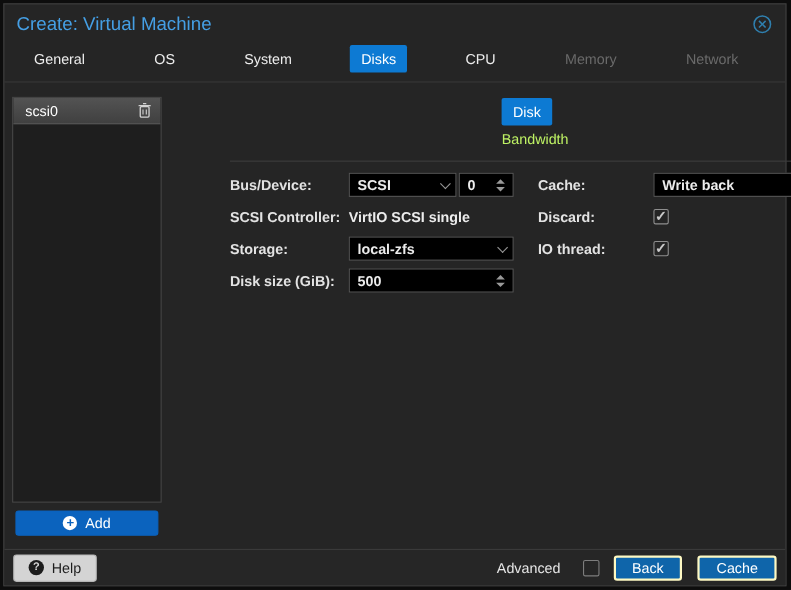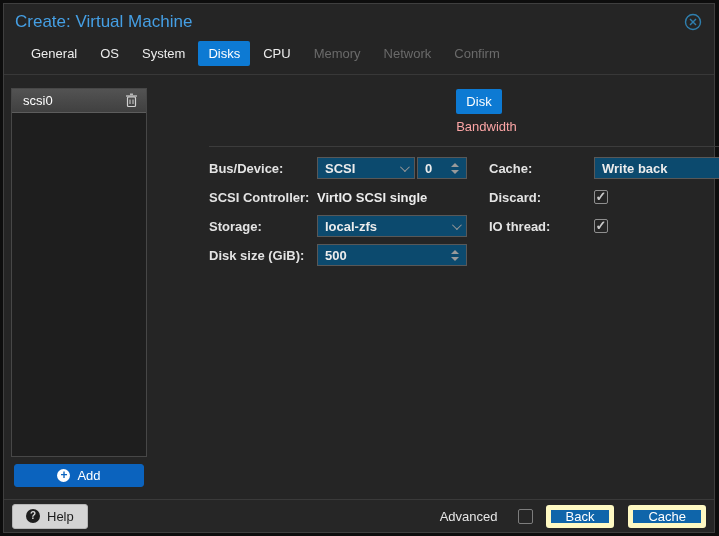"General" .tabbar { gap: none -> 40px }
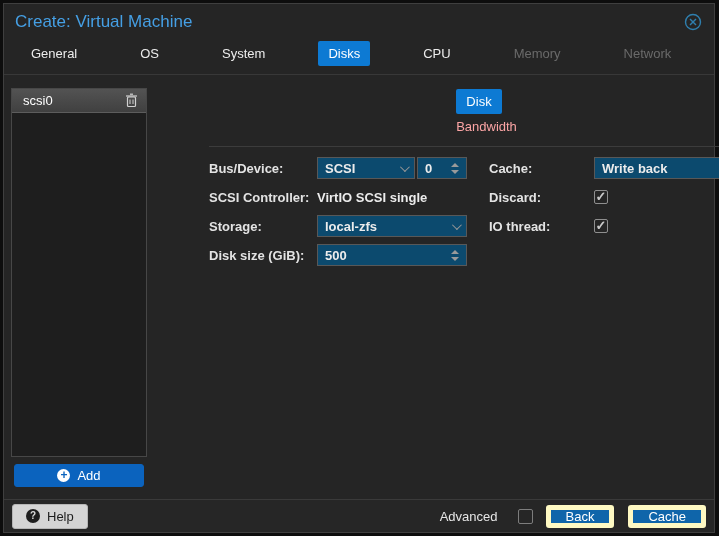"Bandwidth" .stab { color: #fca5a5 -> #bef264 }
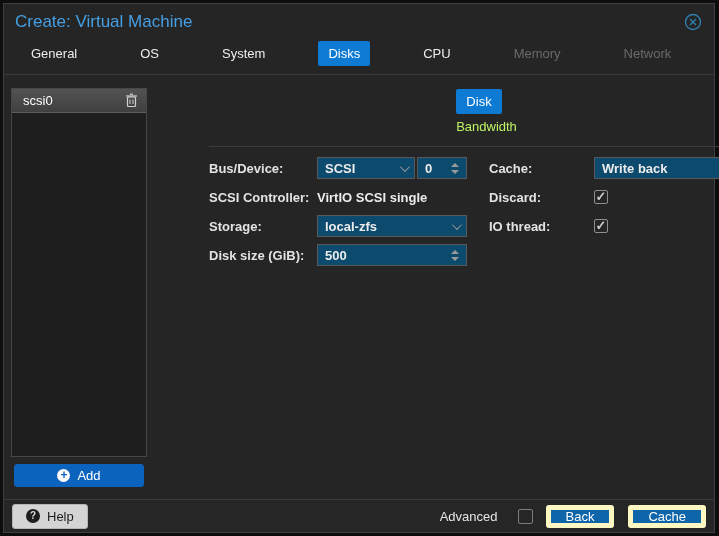"SCSI" .field { background: #0c4a6e -> #000000 }
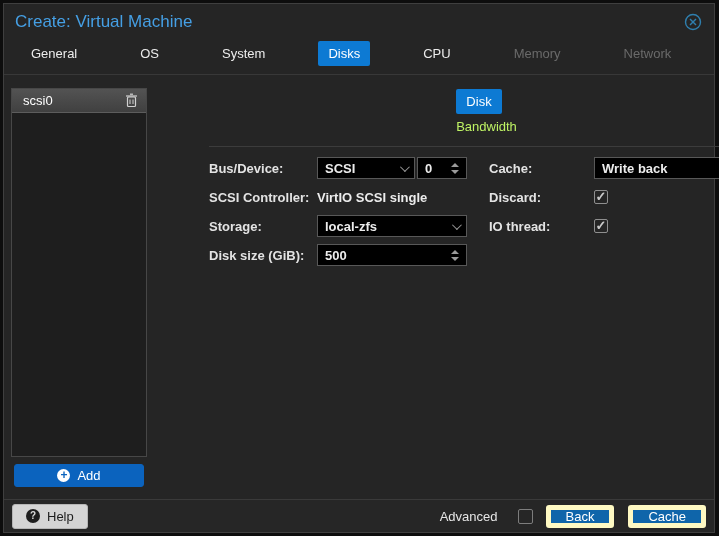"Back" .btn-blue { border: 5px solid #fef9c3 -> 2px solid #fef9c3 }
